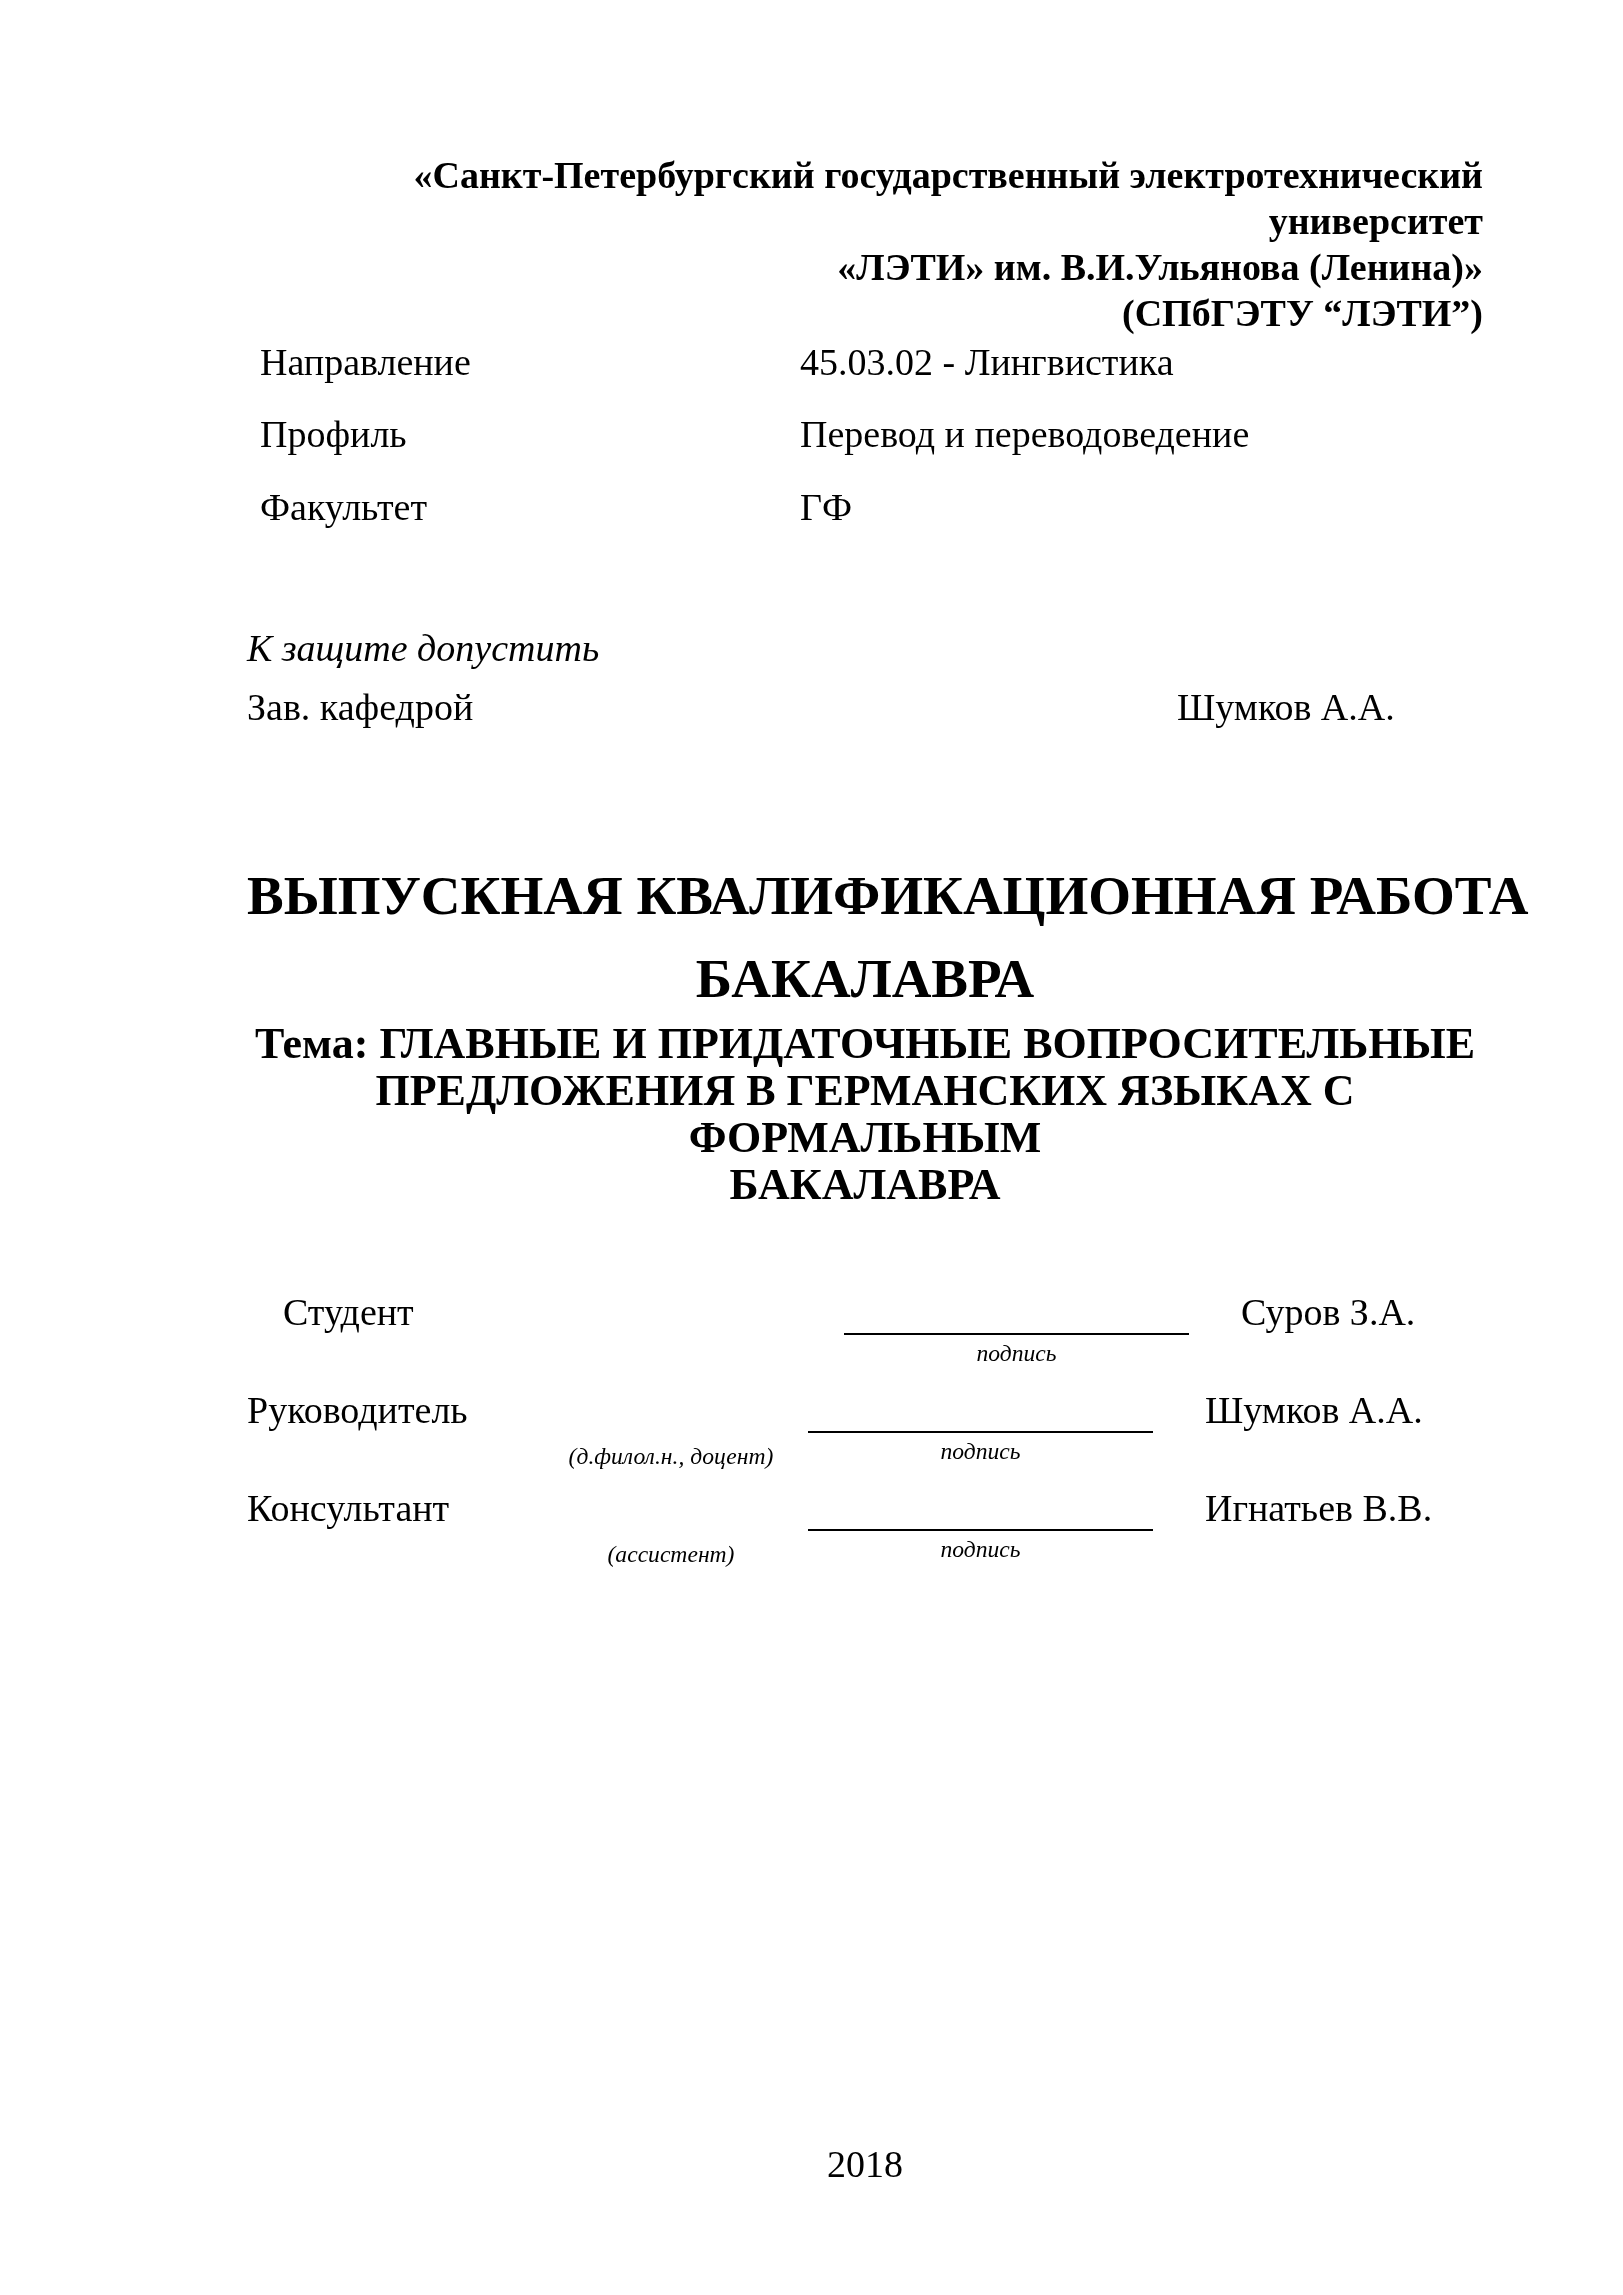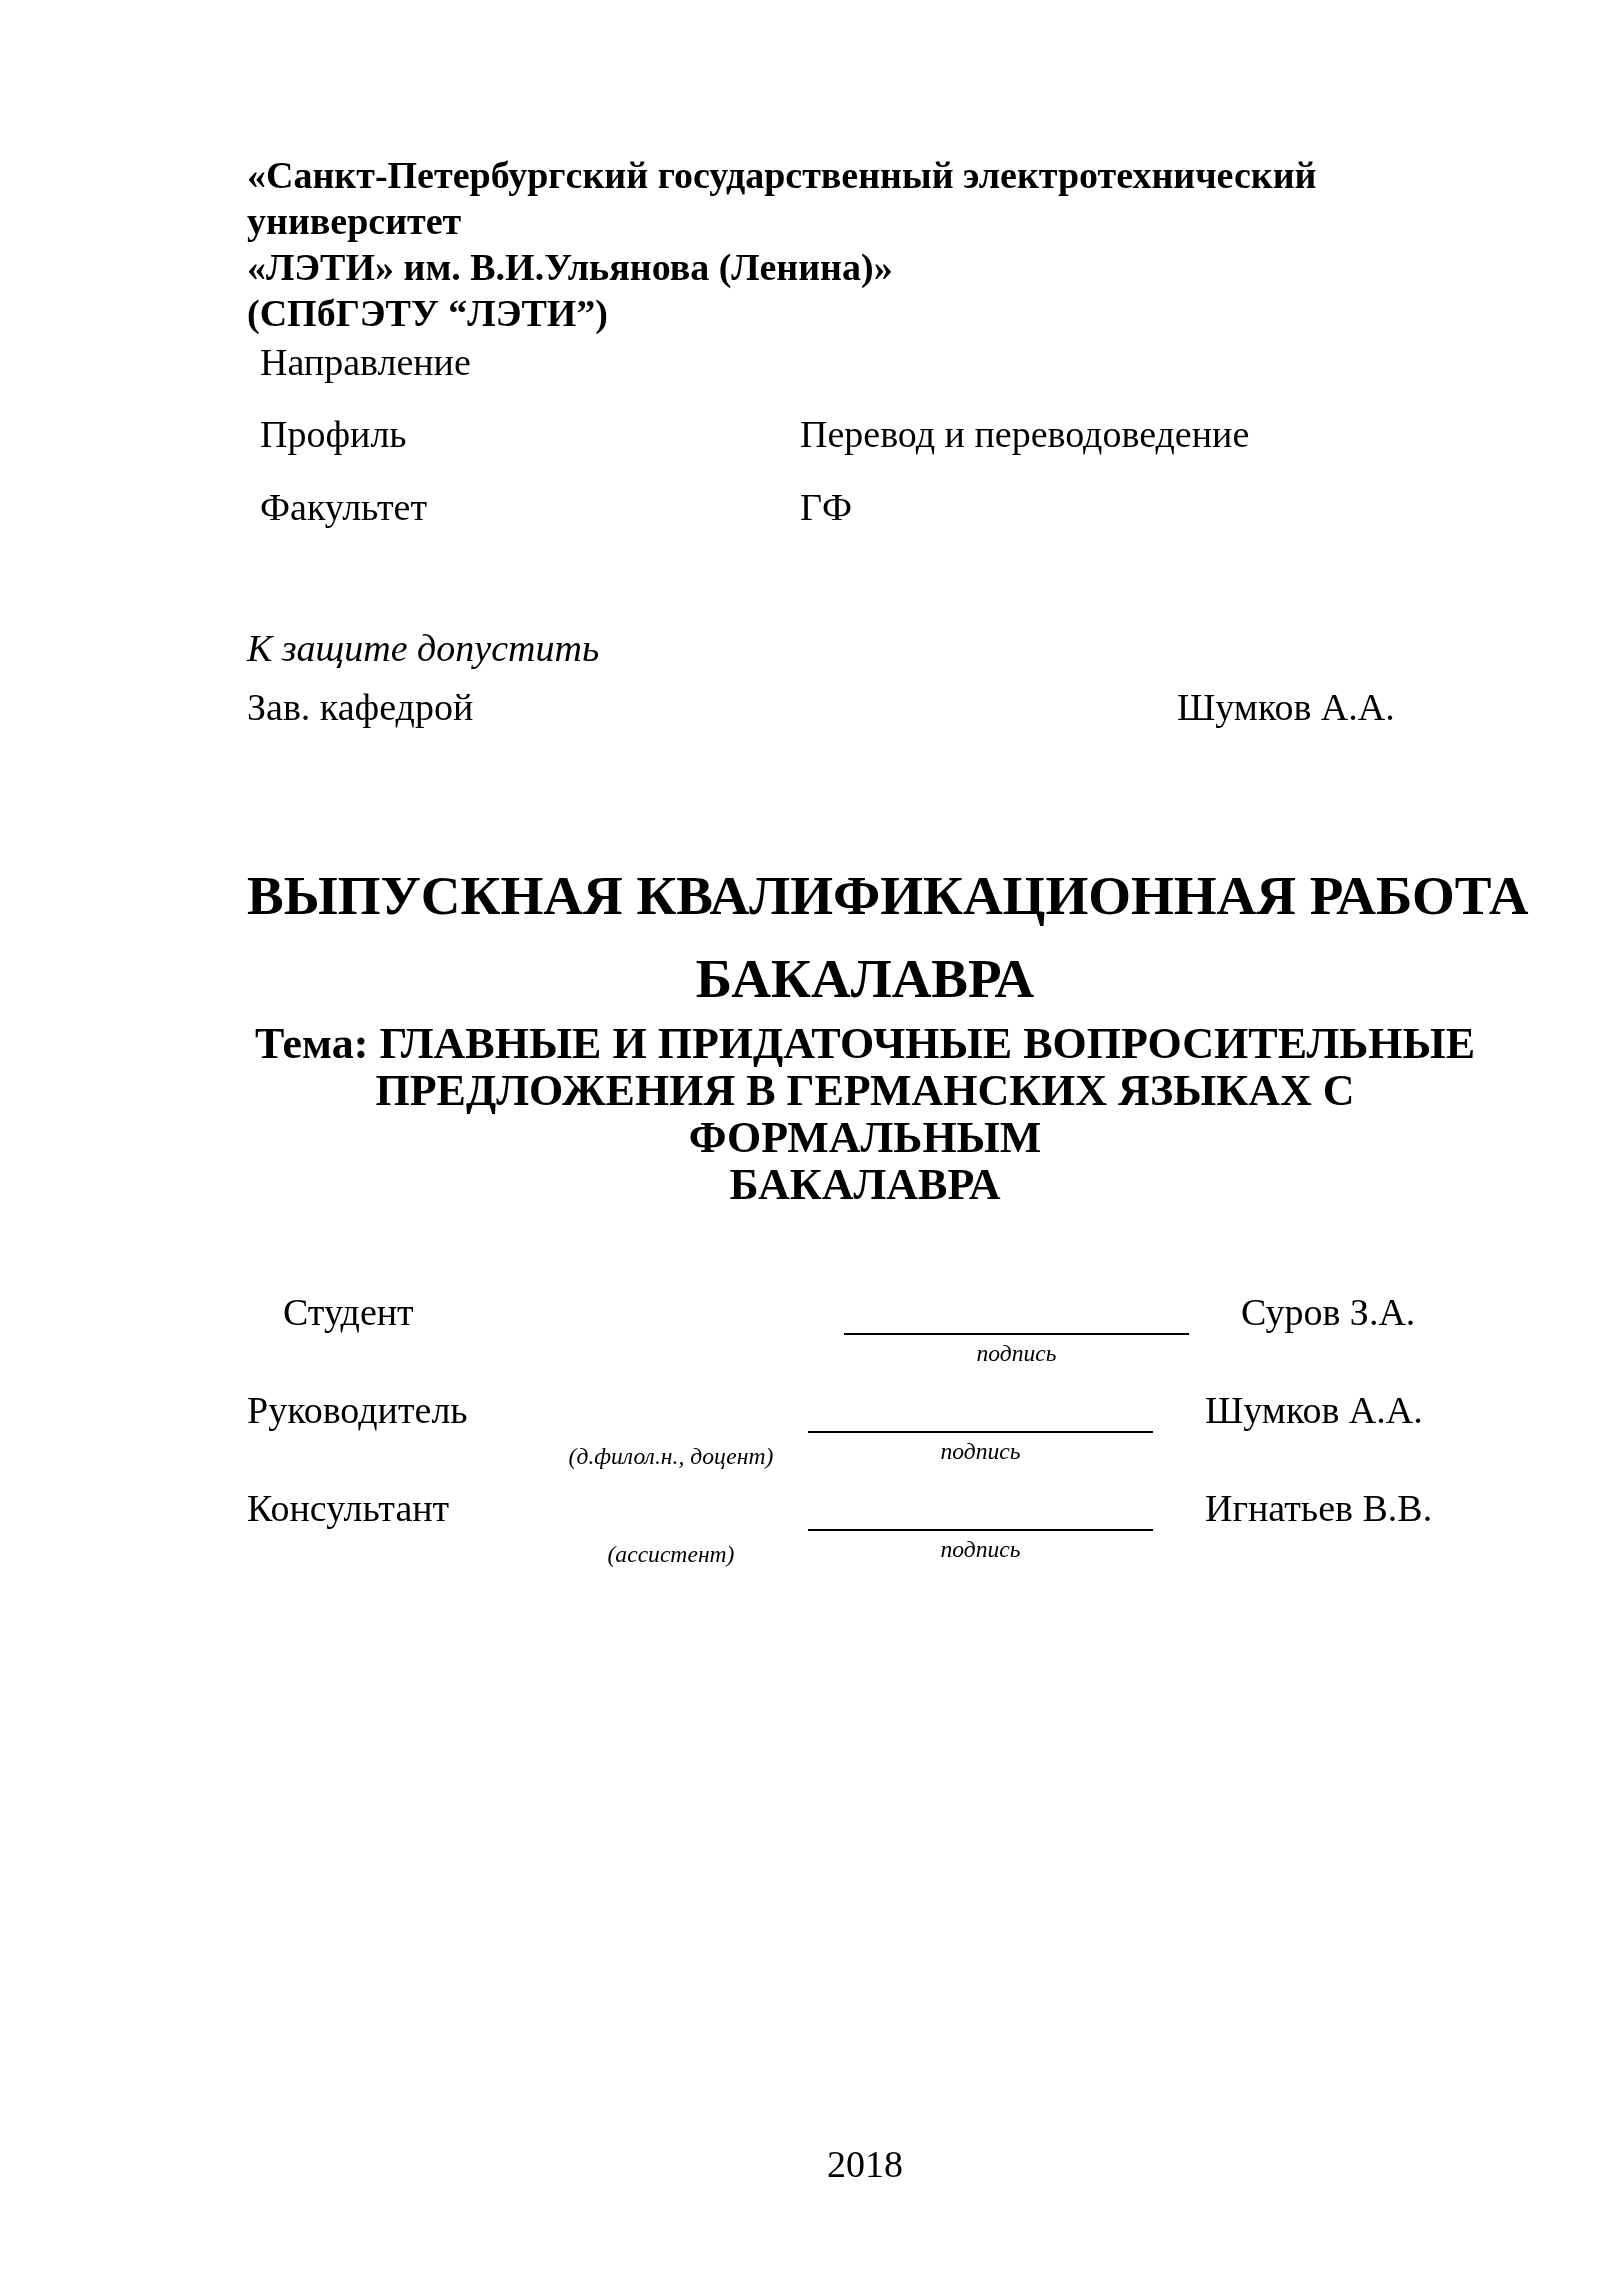"«Санкт-Петербургский государственный" .univ-header { text-align: left -> right }
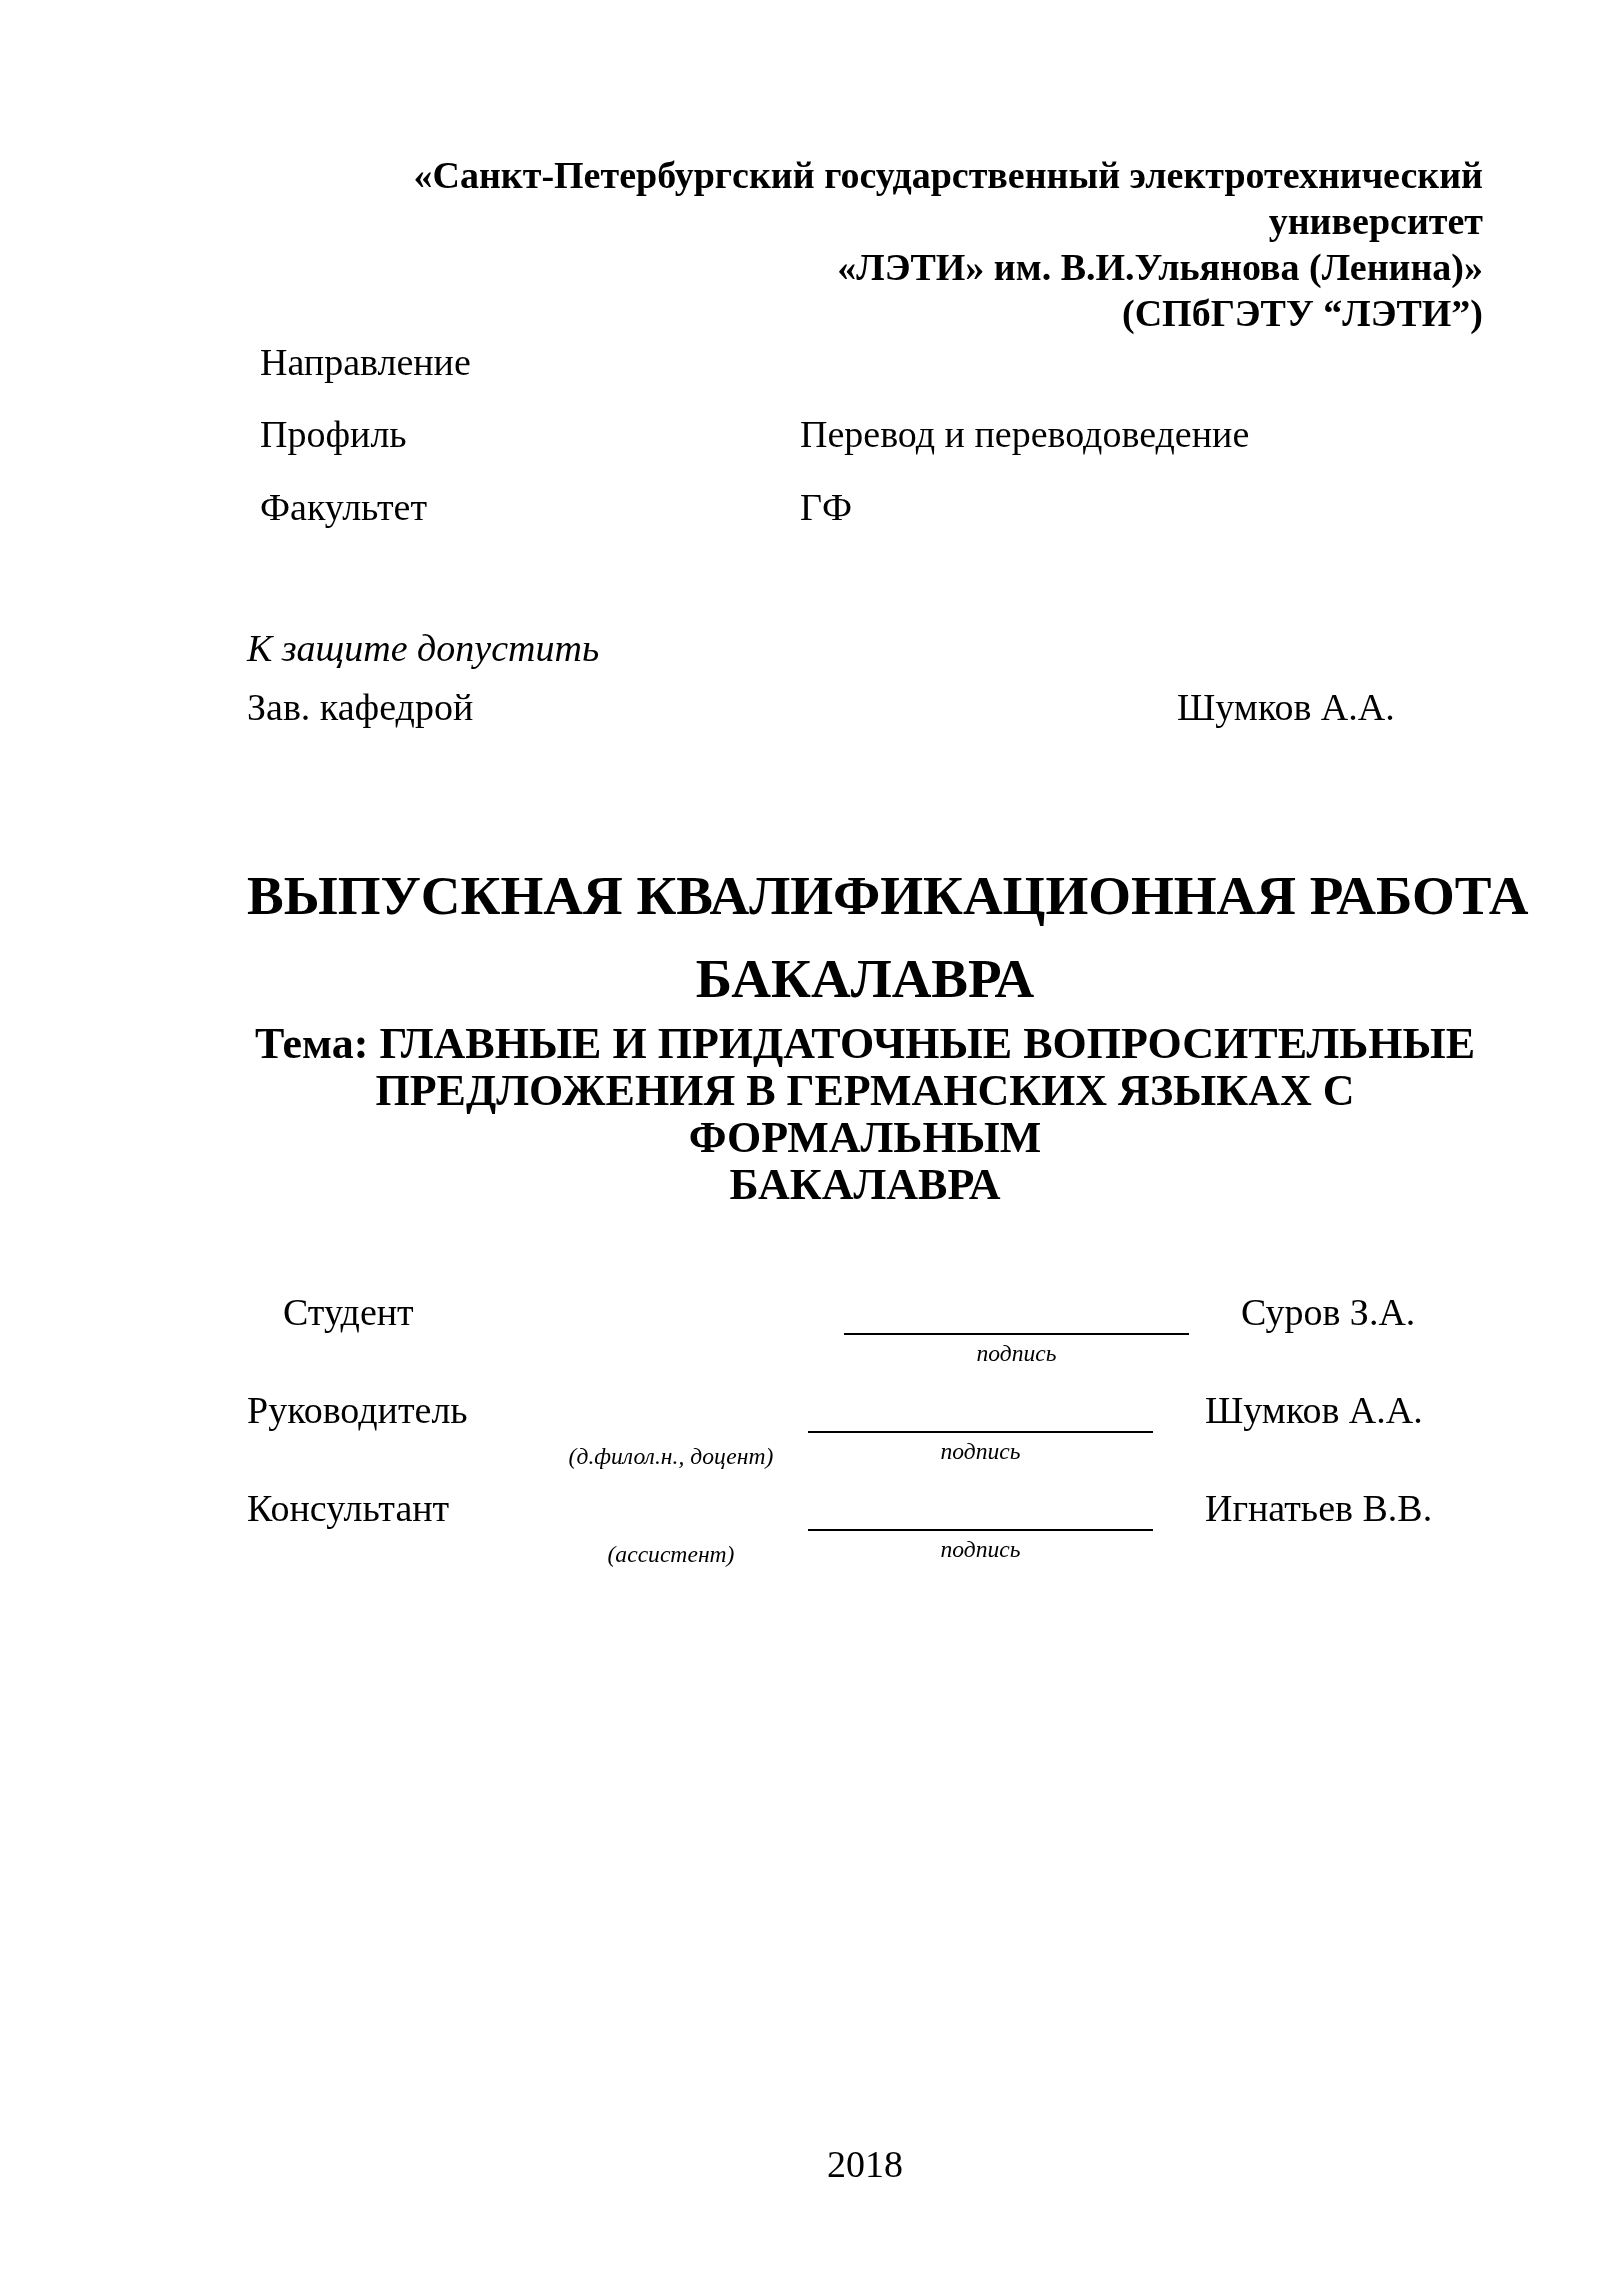"45.03.02 - Лингвистика" span.spec-value { html: none -> <span>45.03.02 - Лингвистика</span> }
